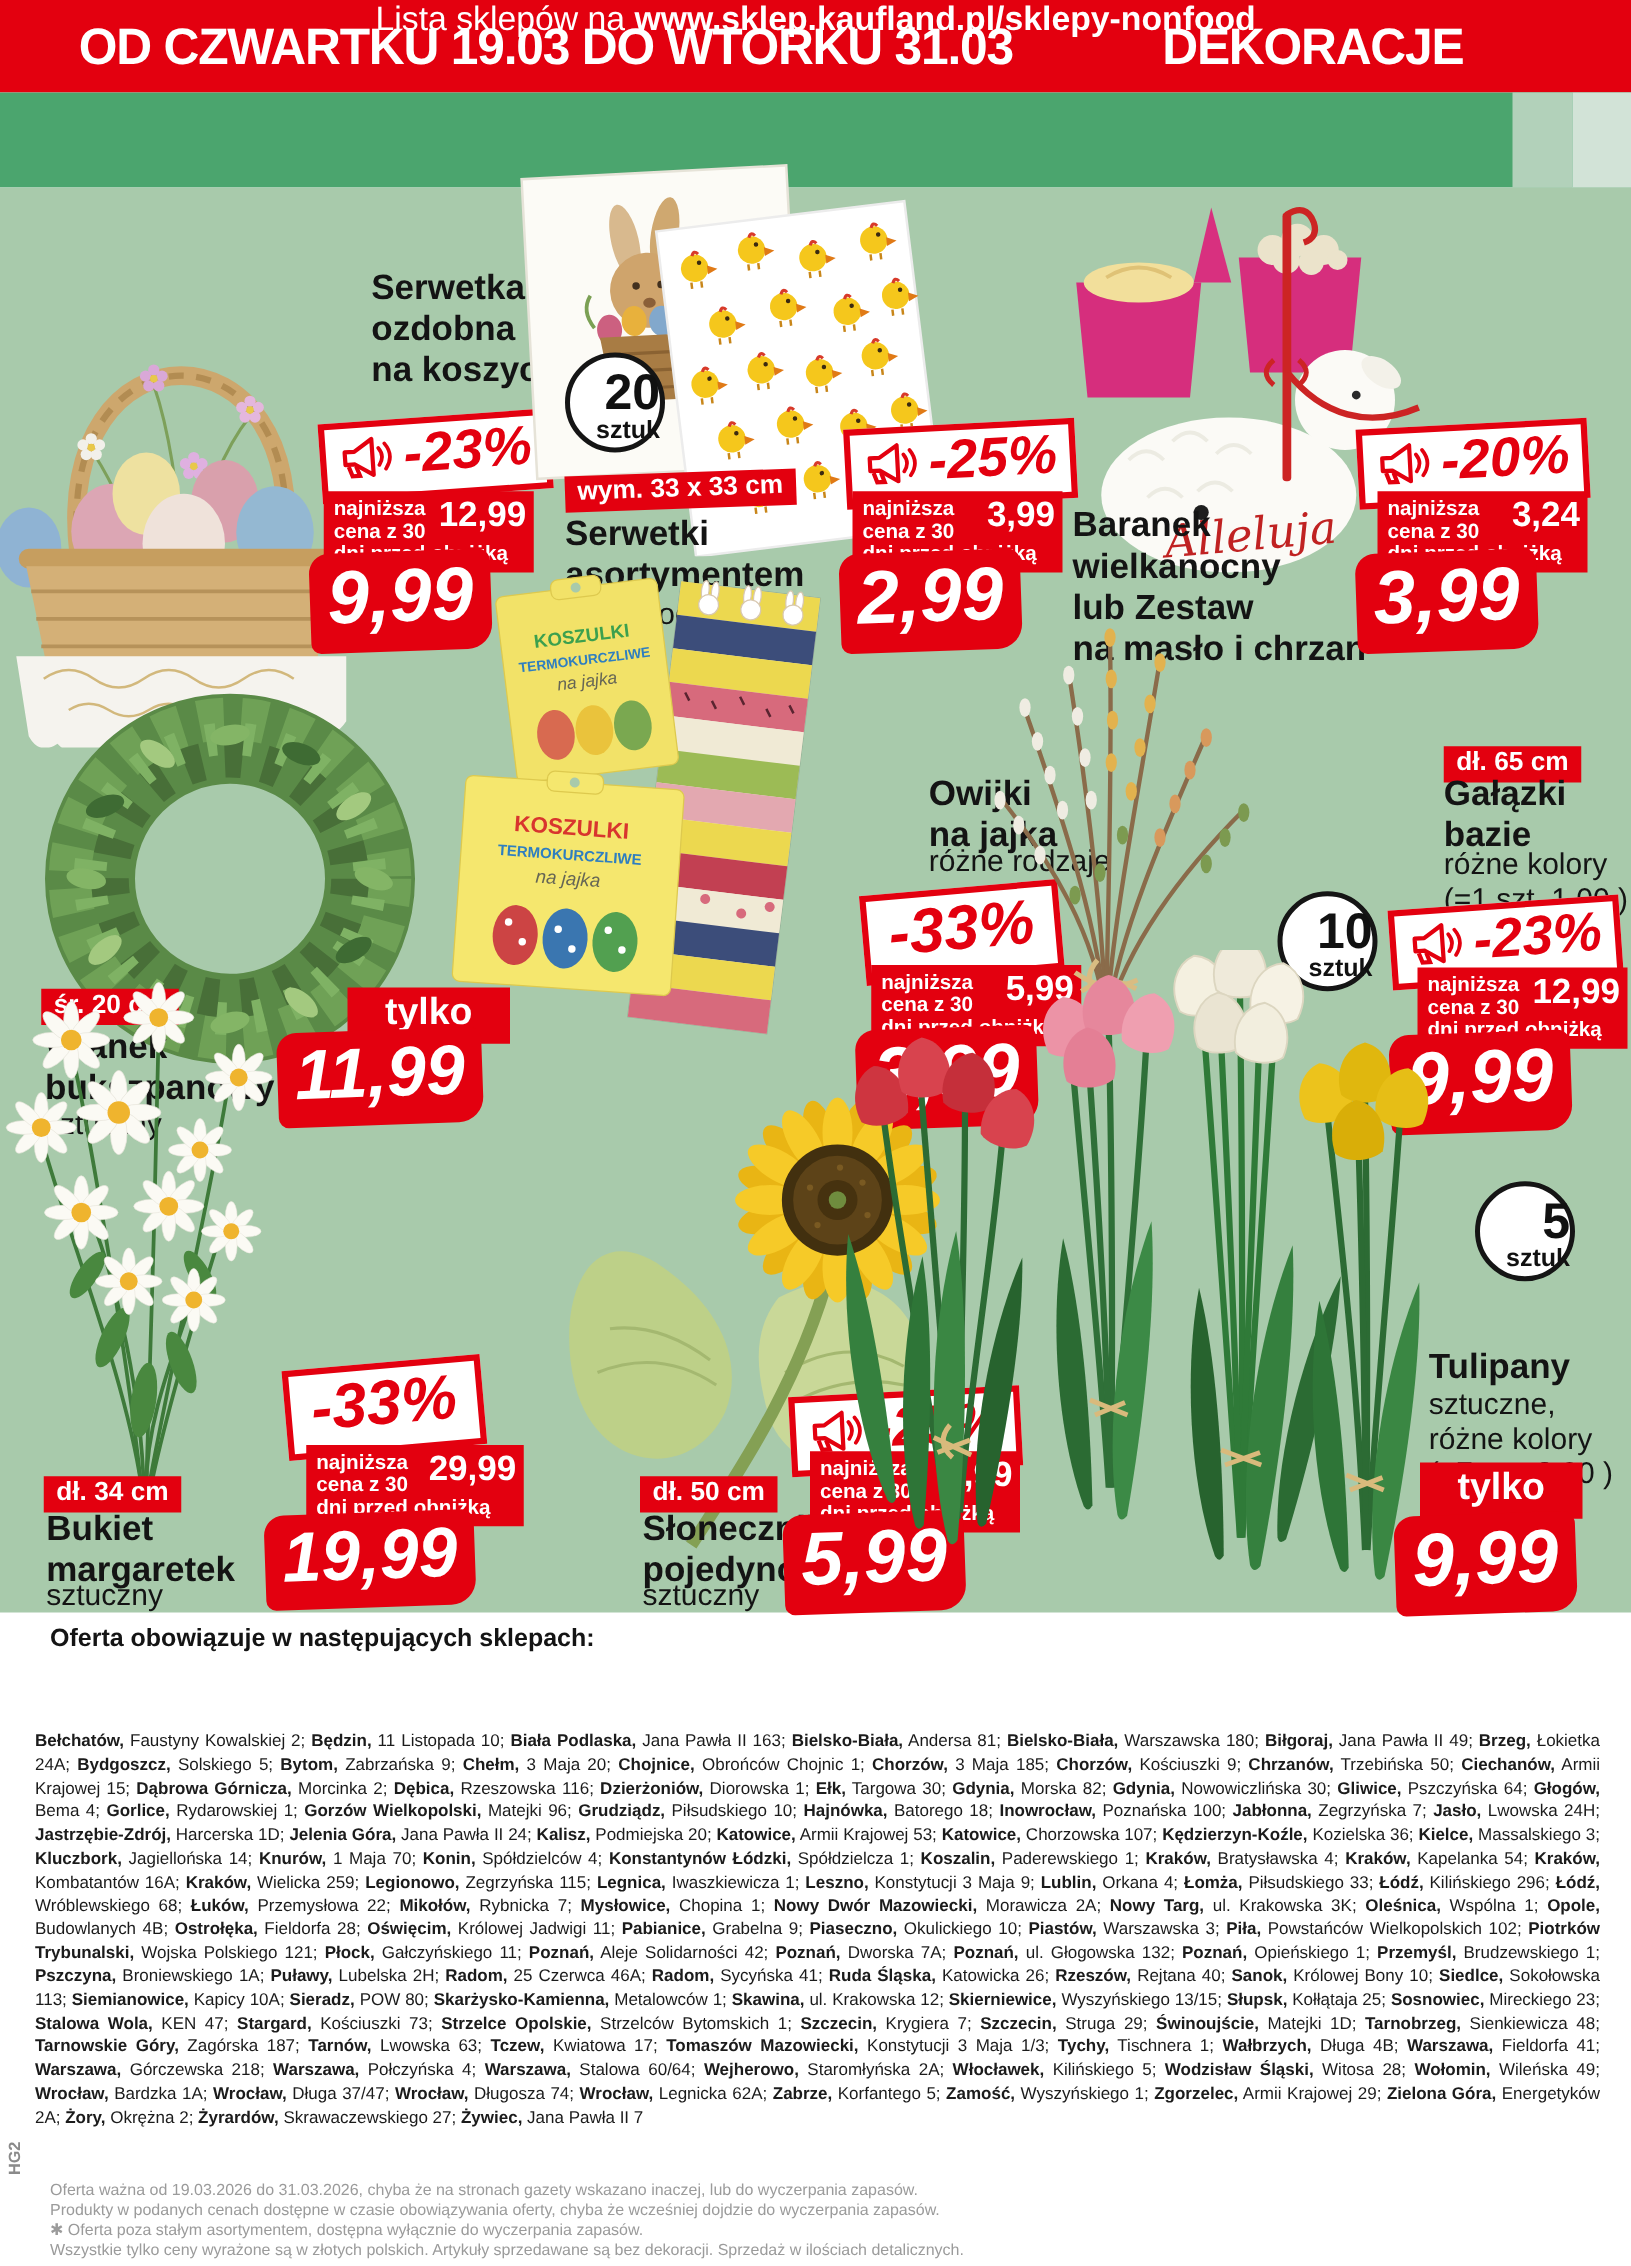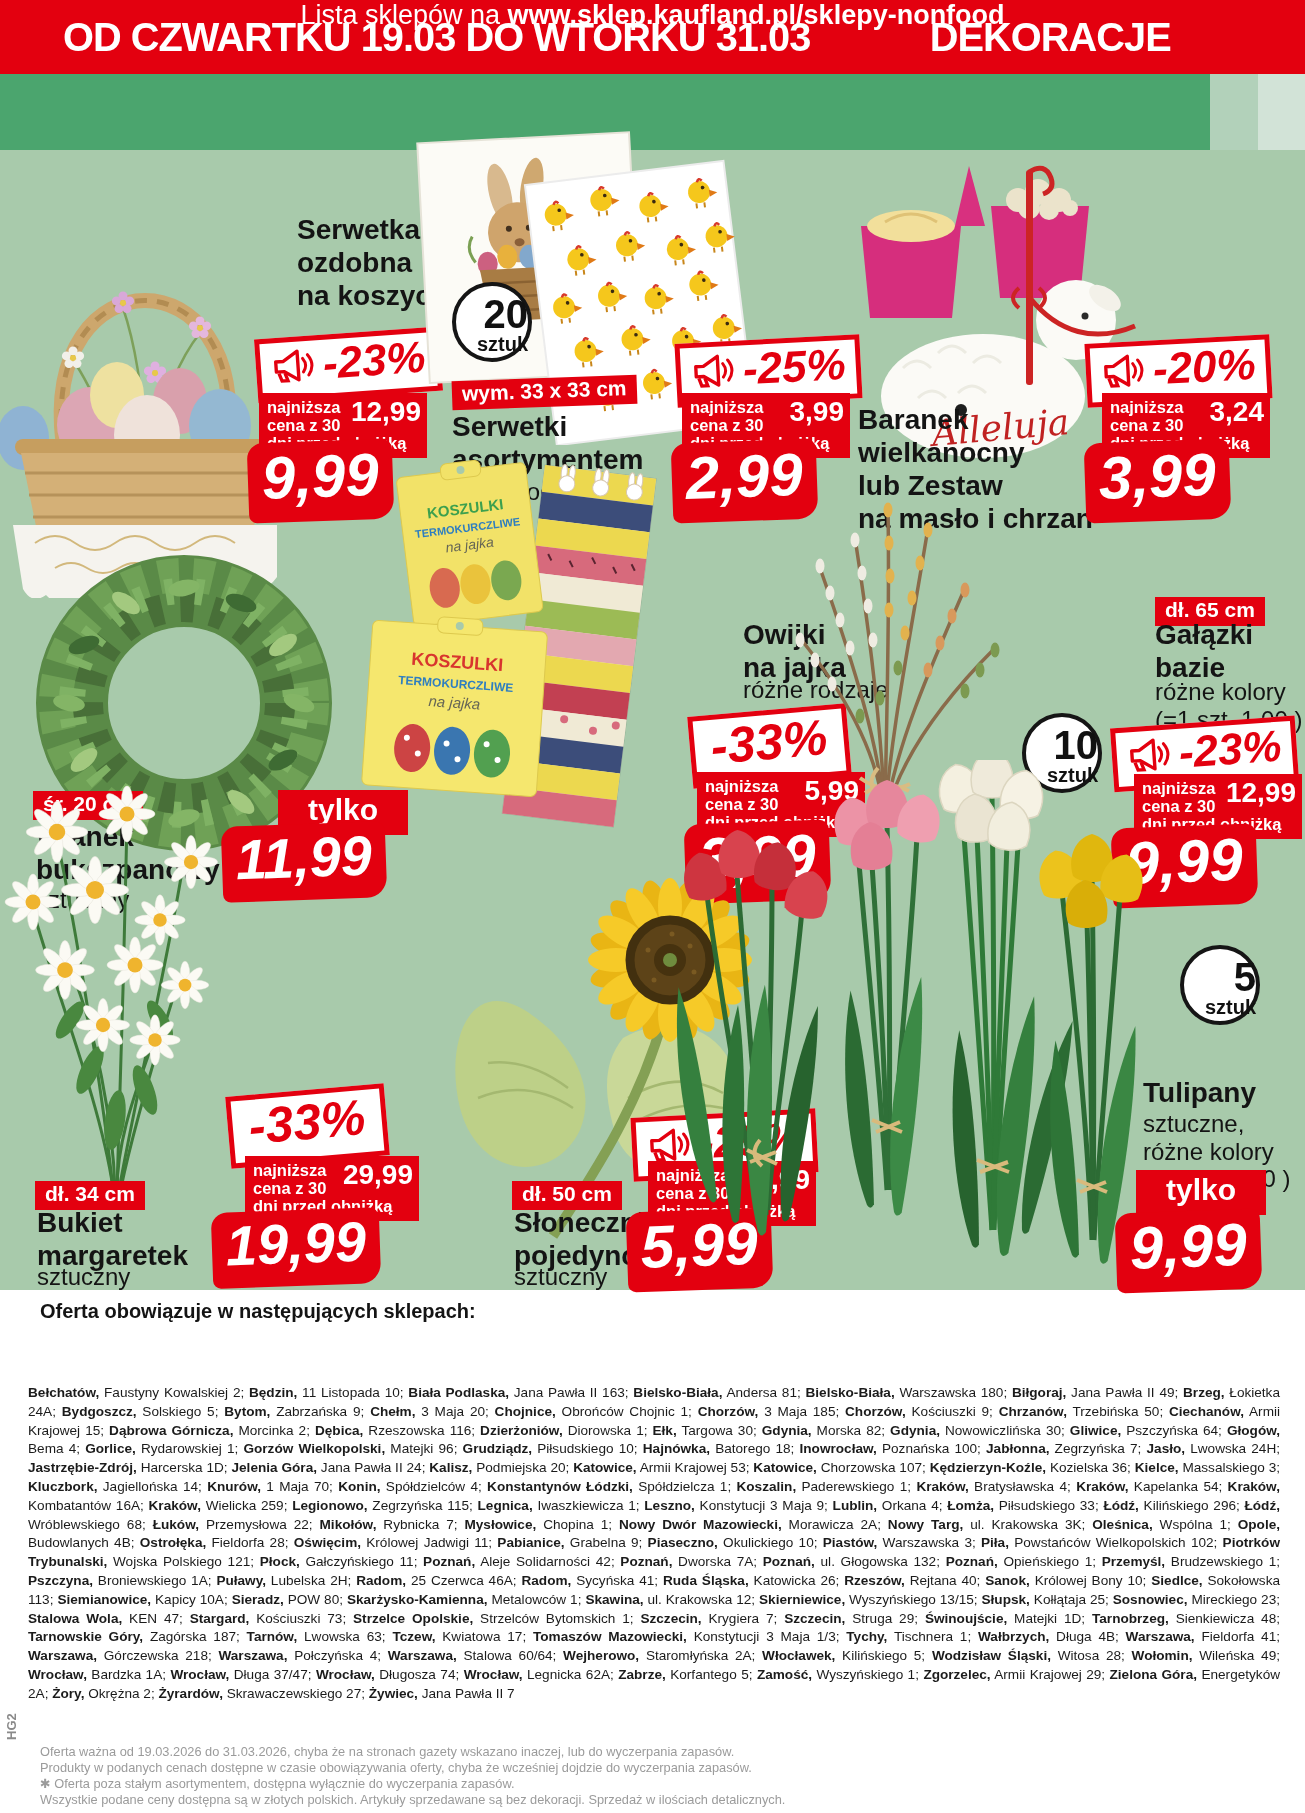"Wszystkie podane ceny dostępna są" div { text: podane ceny dostępna -> tylko ceny wyrażone }
